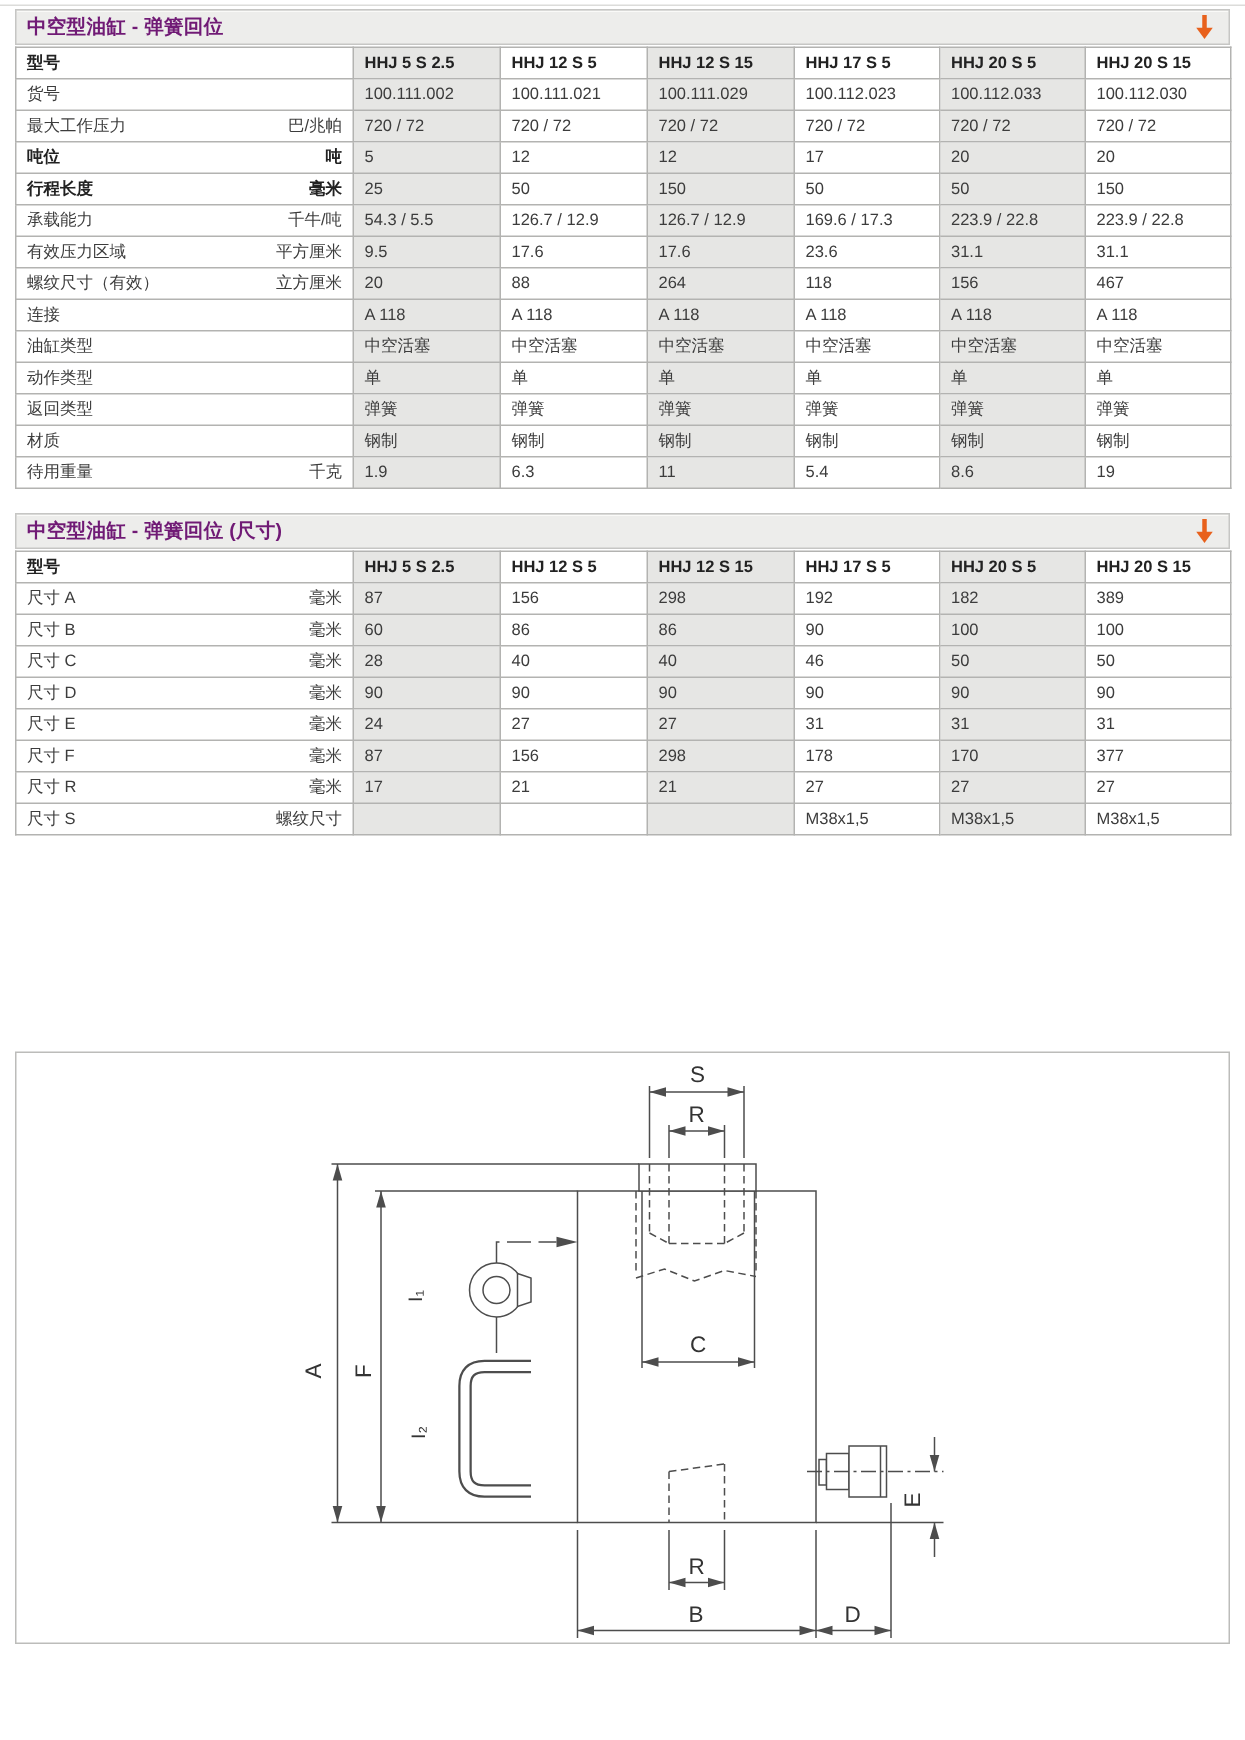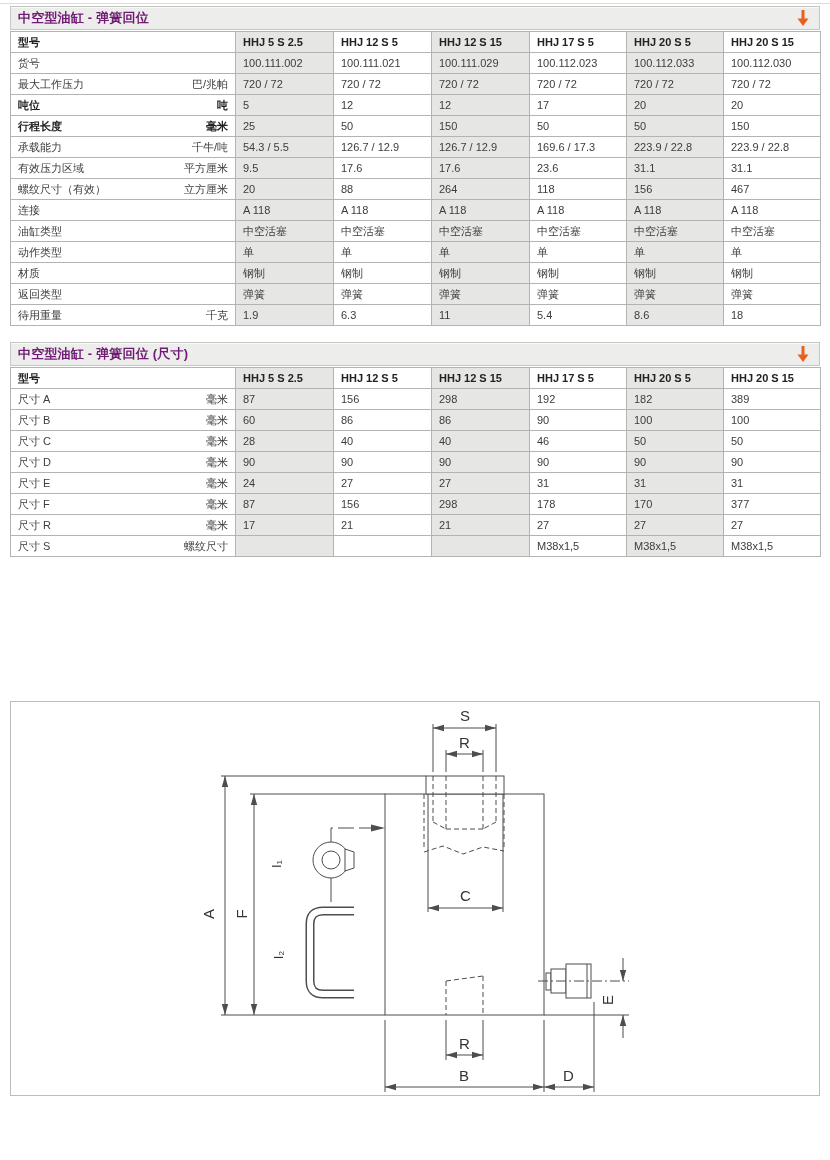"材质" tr { order: before "返回类型" -> after "返回类型" }
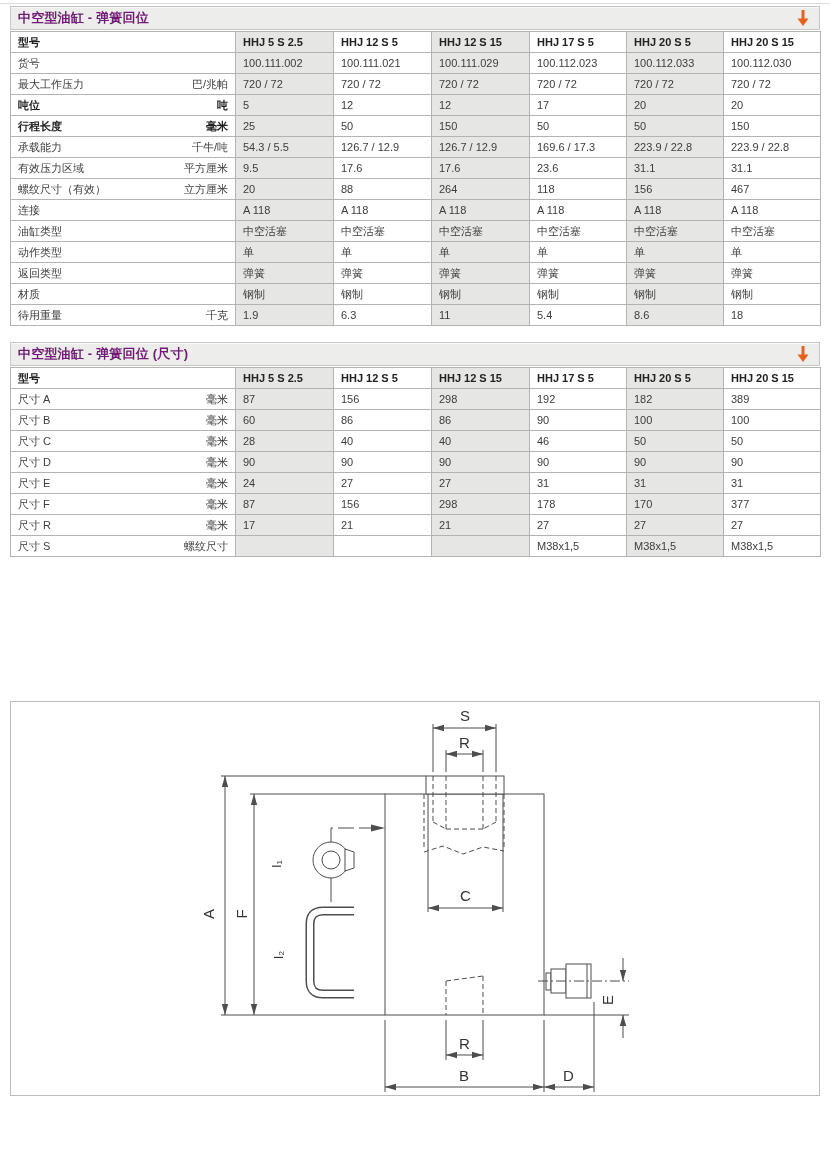"18" td.c-white { text: 18 -> 19 }
